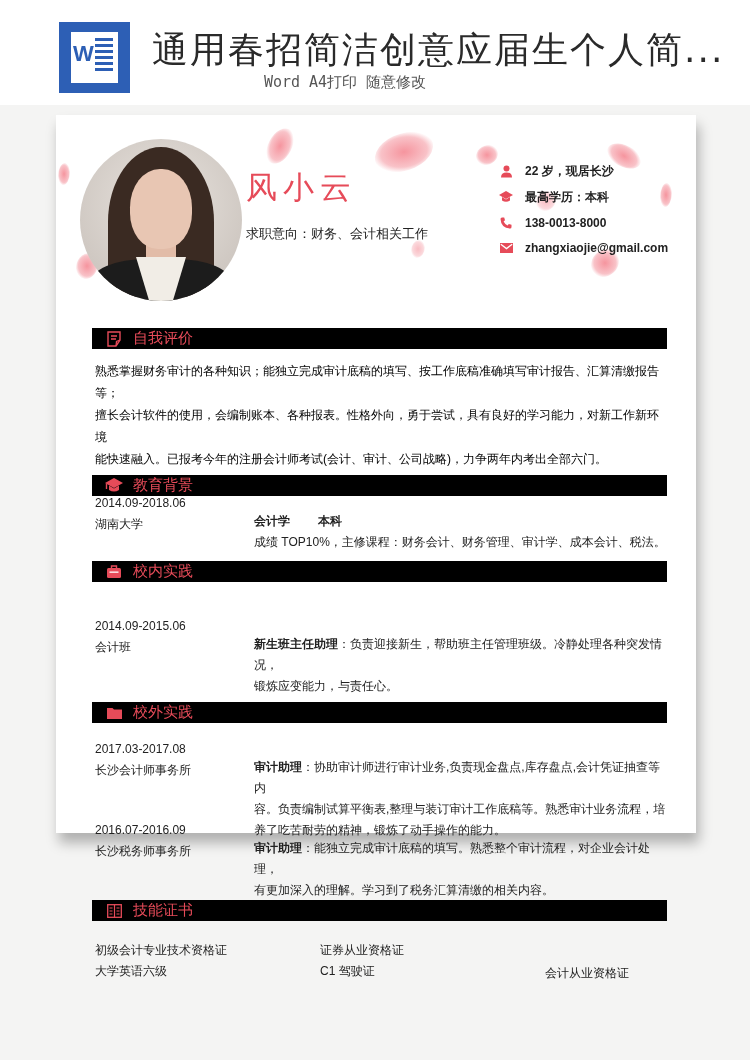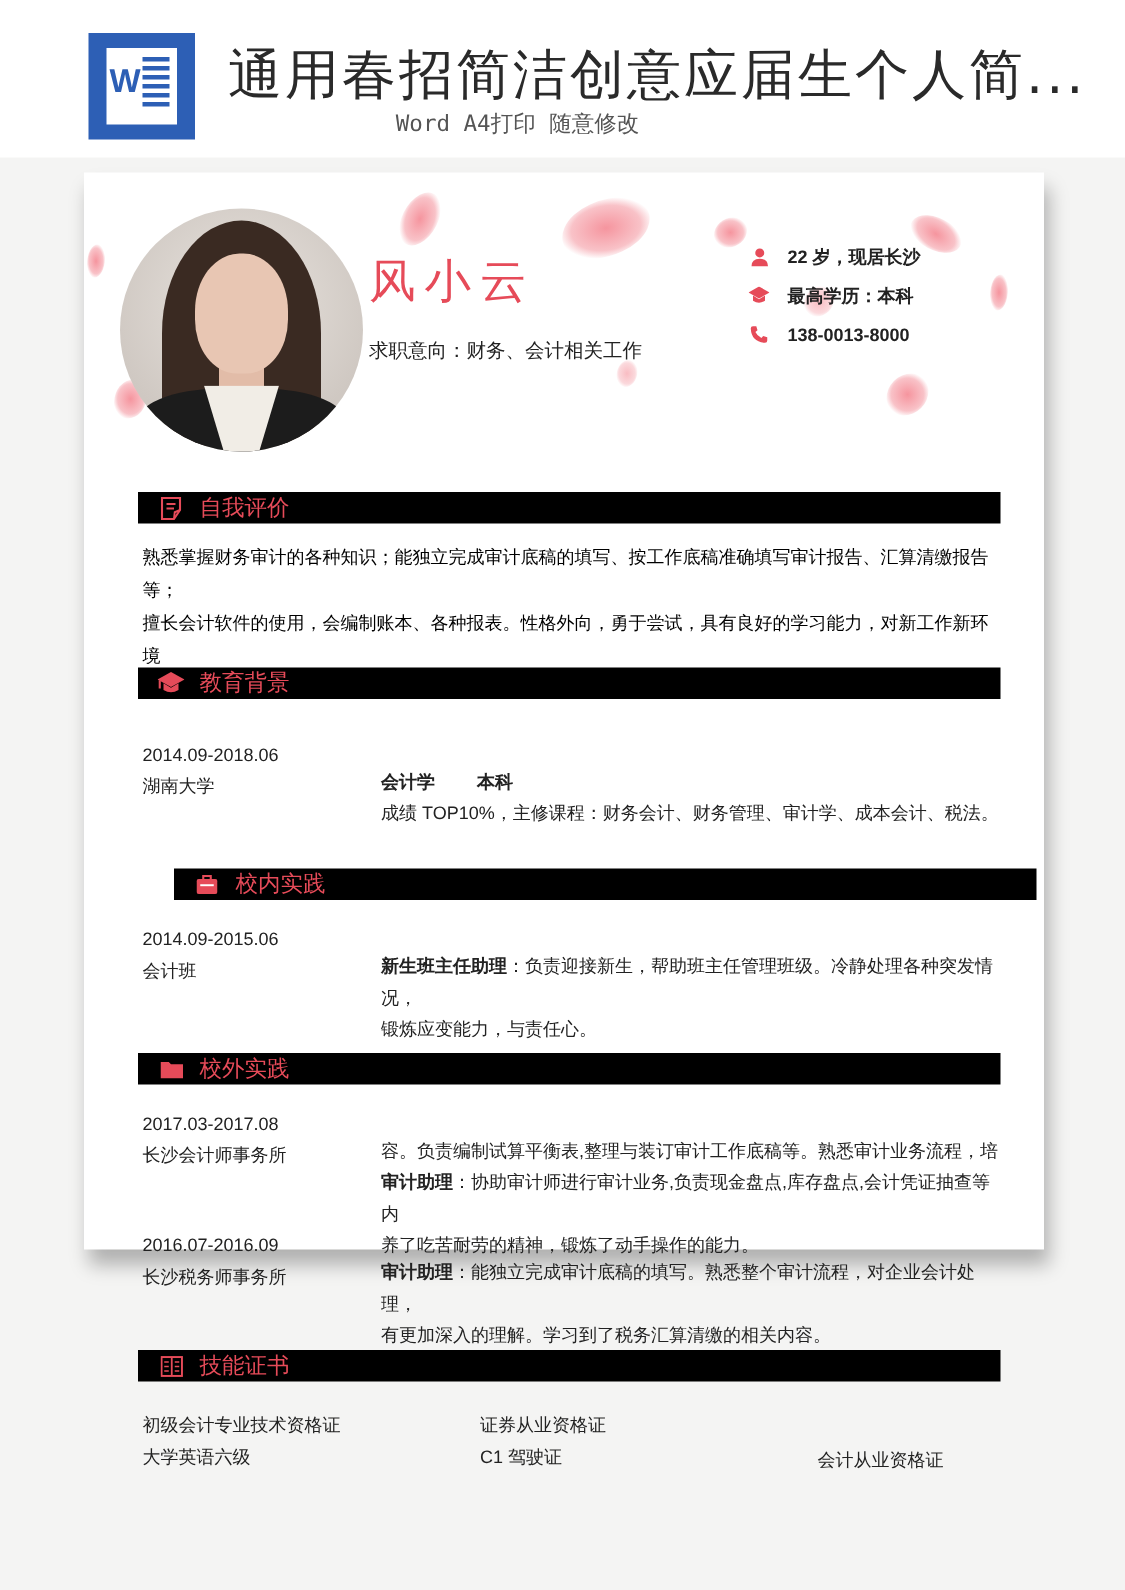"zhangxiaojie@gmail.com" div.contact-row { html: none -> <div> <span> <svg> <rect></rect> <path></path> </svg> </span> <span>zhangxiaojie@gmail.com</span> </div> }
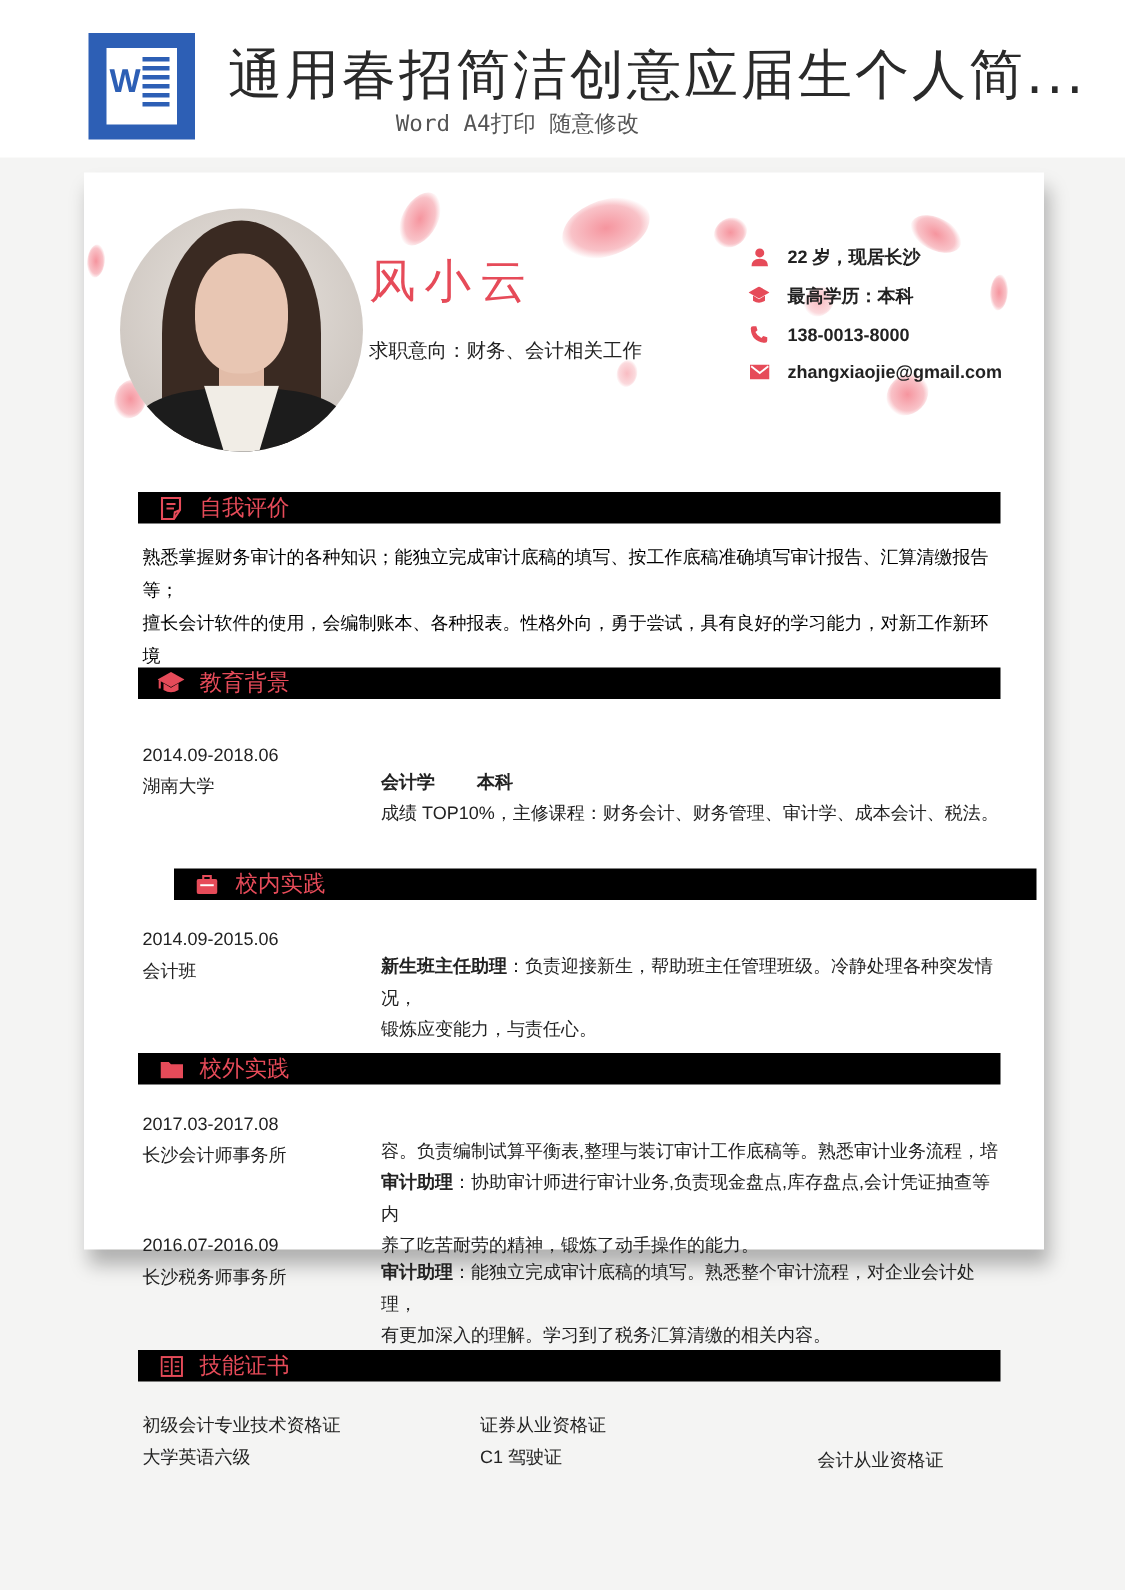"教育背景" div.sec-head { top: 330px -> 360px }
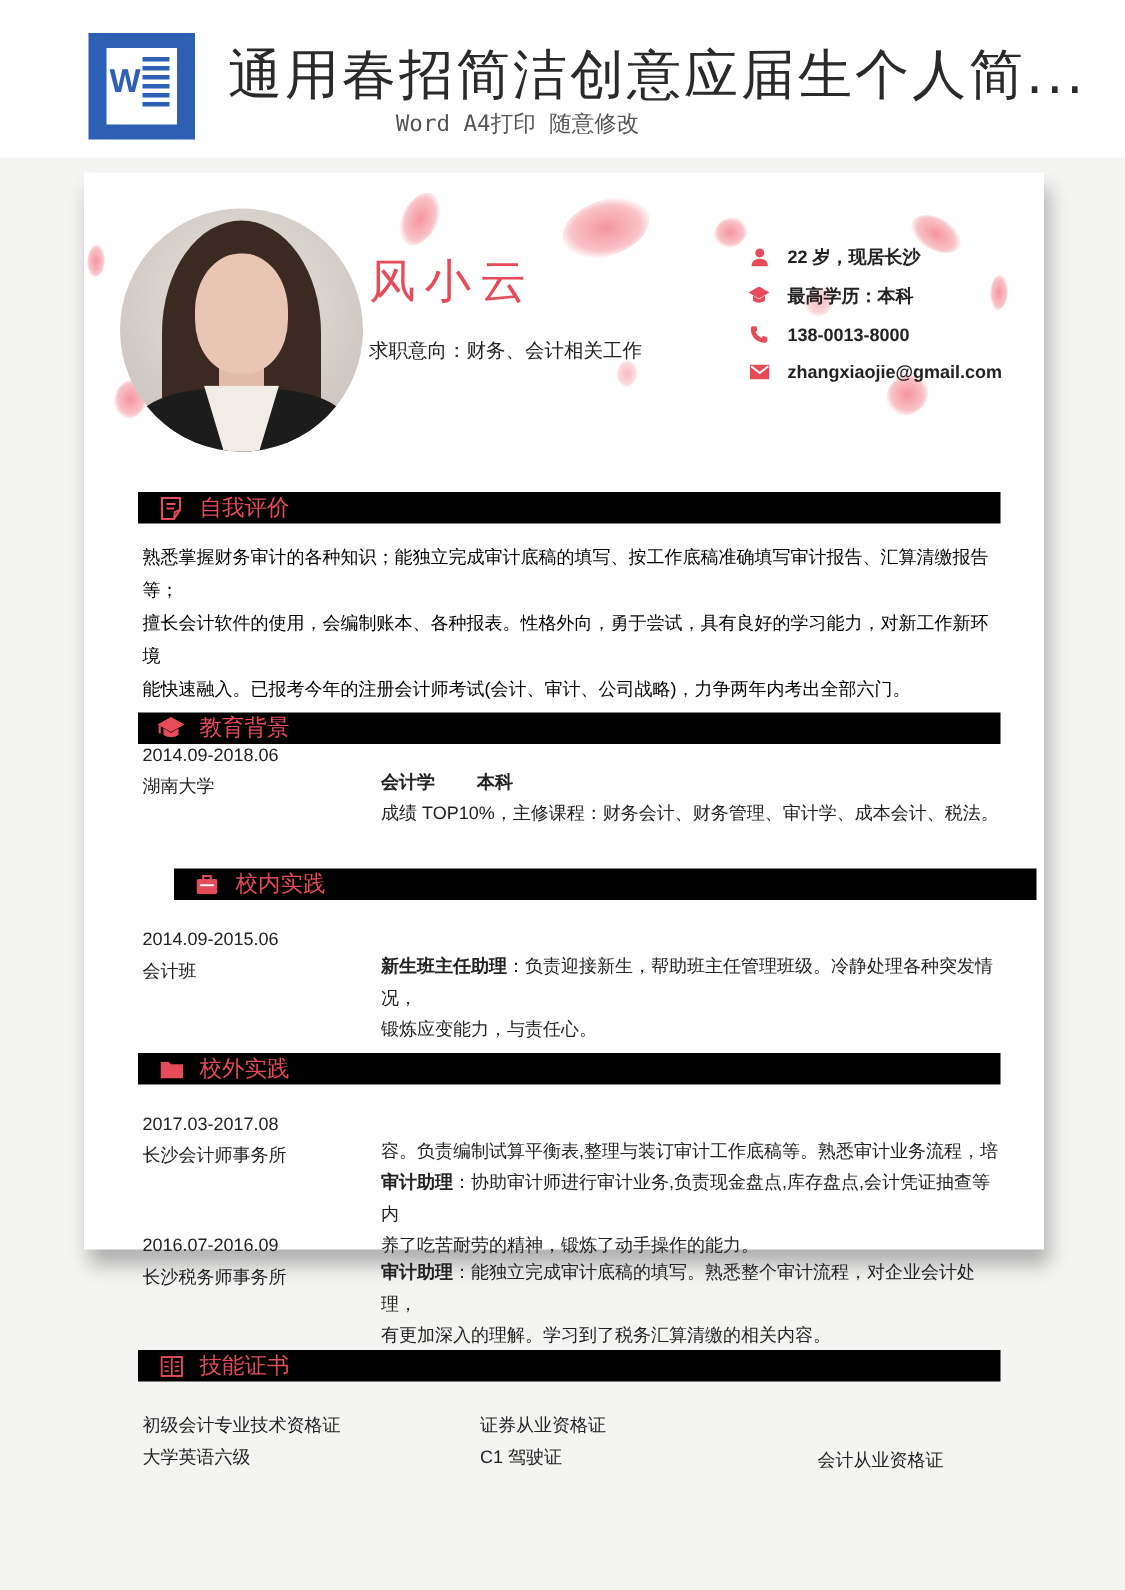"校内实践" div.sec-head { margin-left: 24px -> none; top: 464px -> 446px }
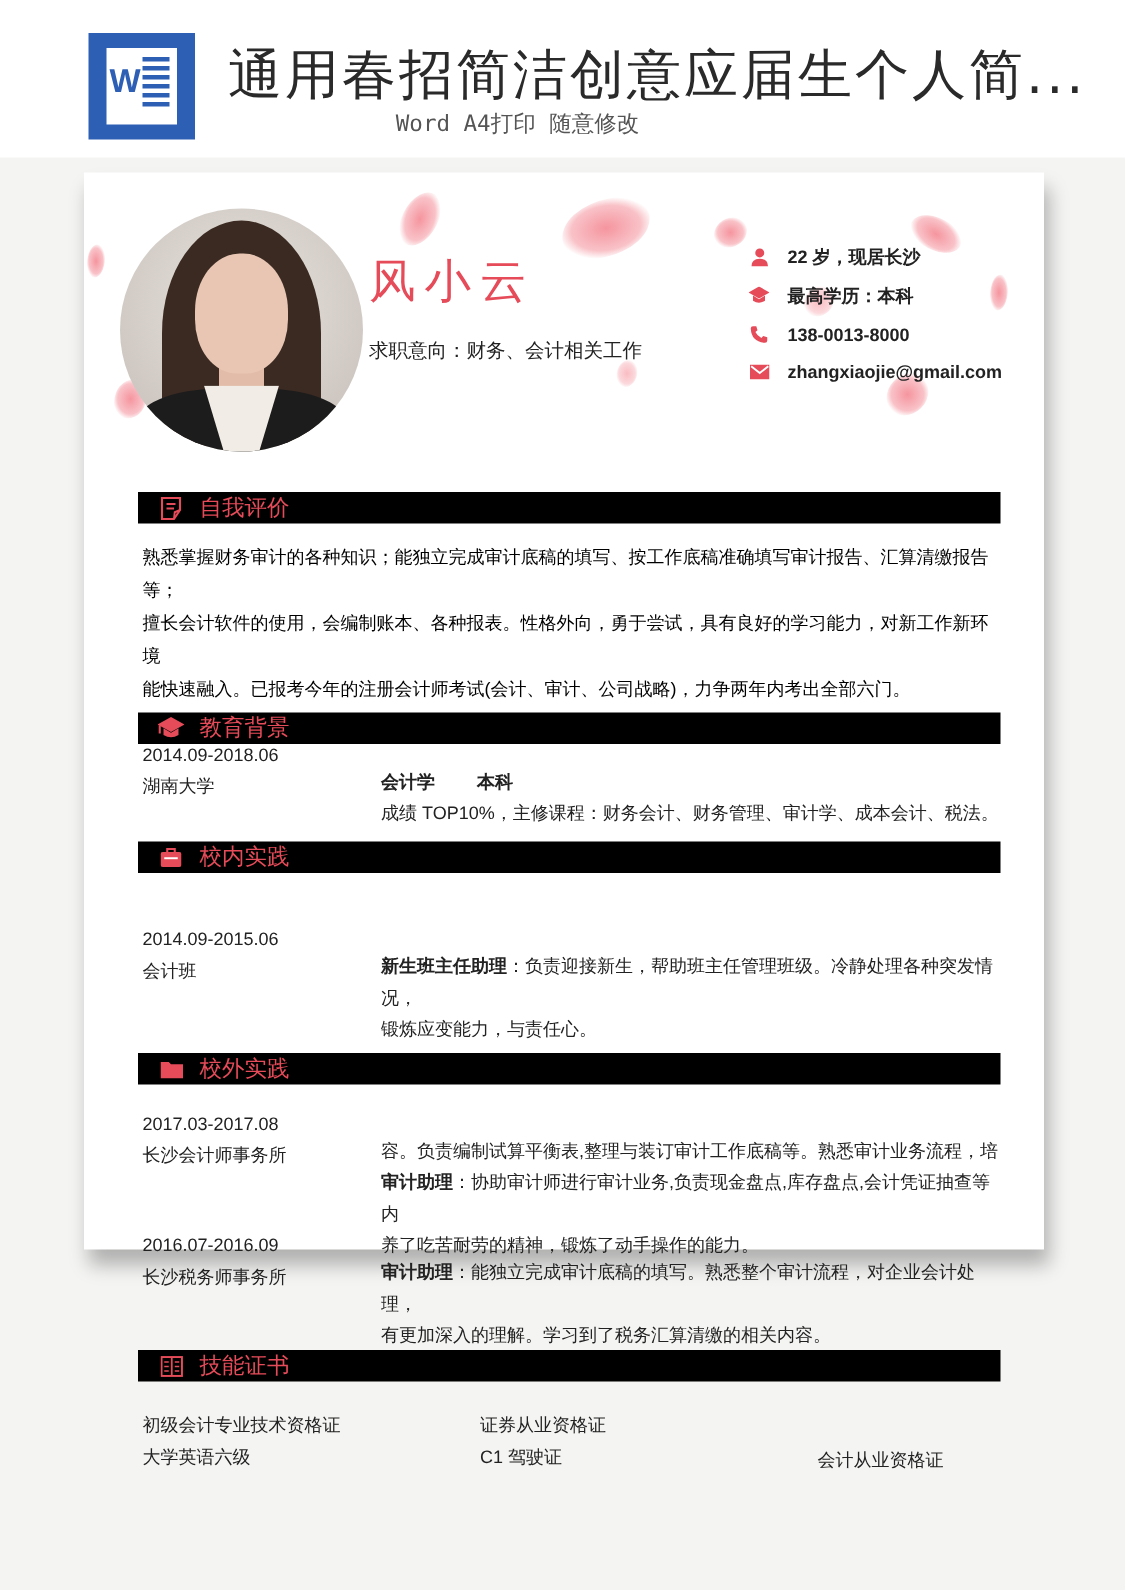"容。负责编制试算平衡表,整理与装订审计工作底稿等。熟悉审计业务流程，培" div { order: before "审计助理：协助审计师进行审计业务,负责现金盘点,库存盘点,会计凭证抽查等内" -> after "审计助理：协助审计师进行审计业务,负责现金盘点,库存盘点,会计凭证抽查等内" }
